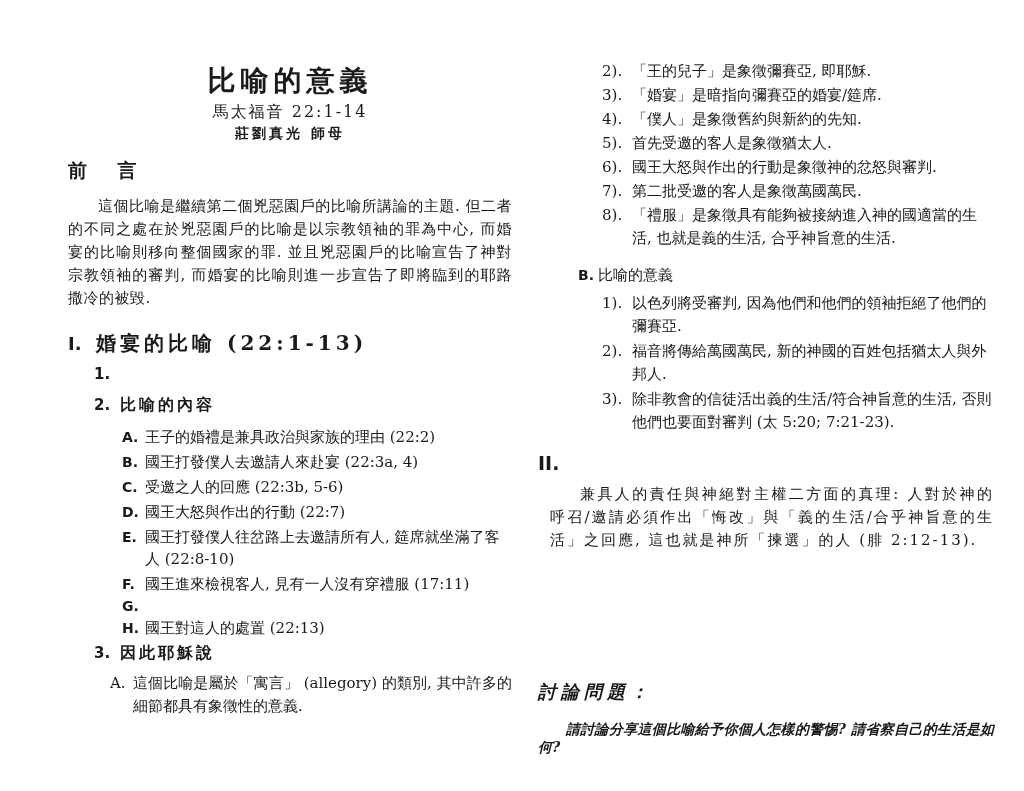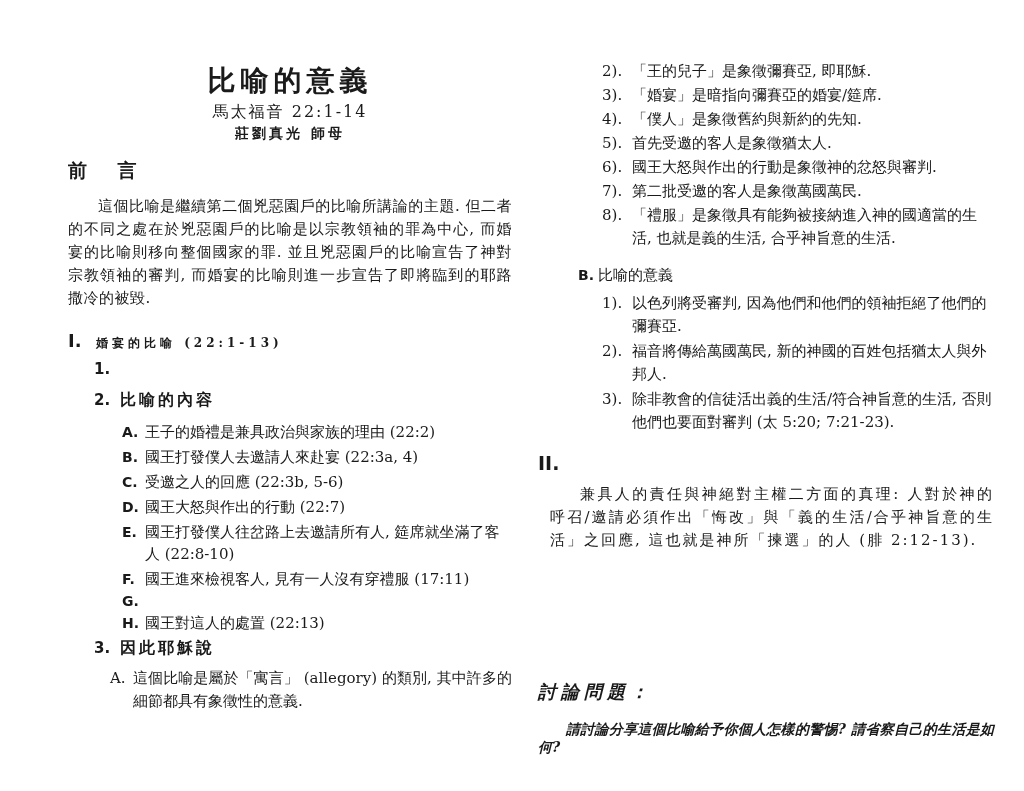"婚宴的比喻 (22:1-13)" .sec-title { font-size: 12px -> 20px }
